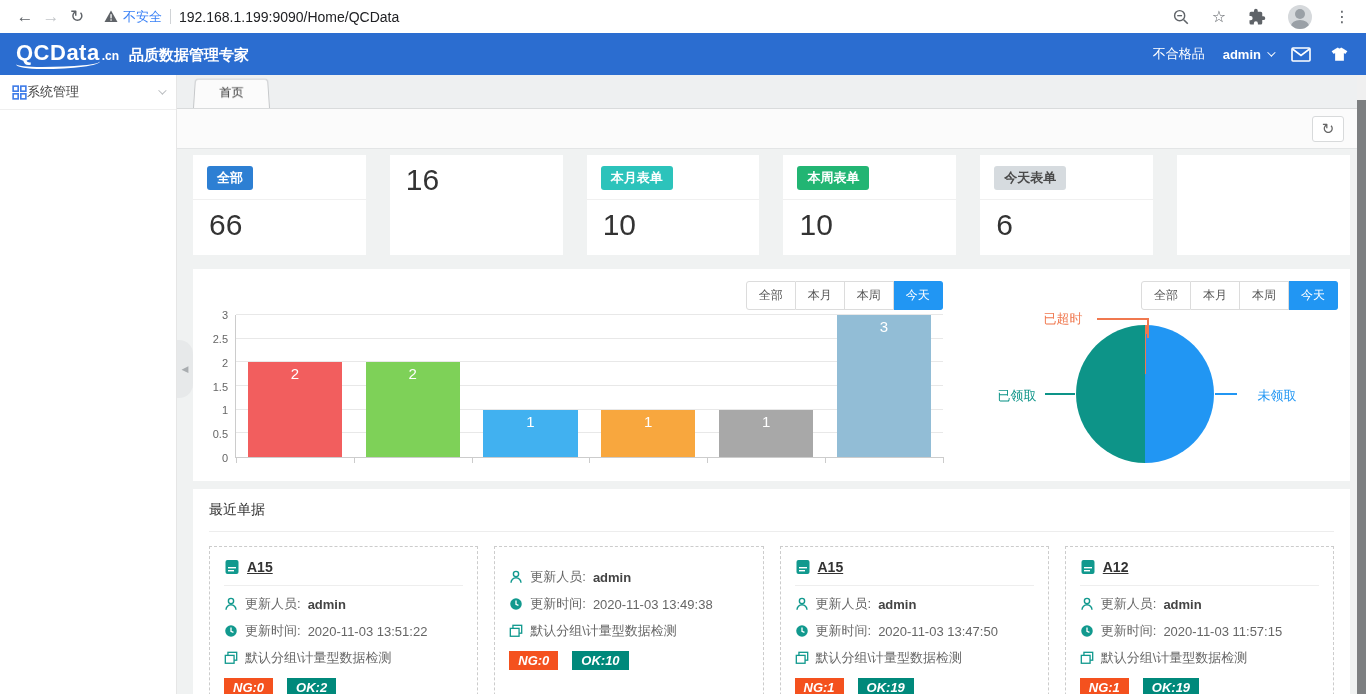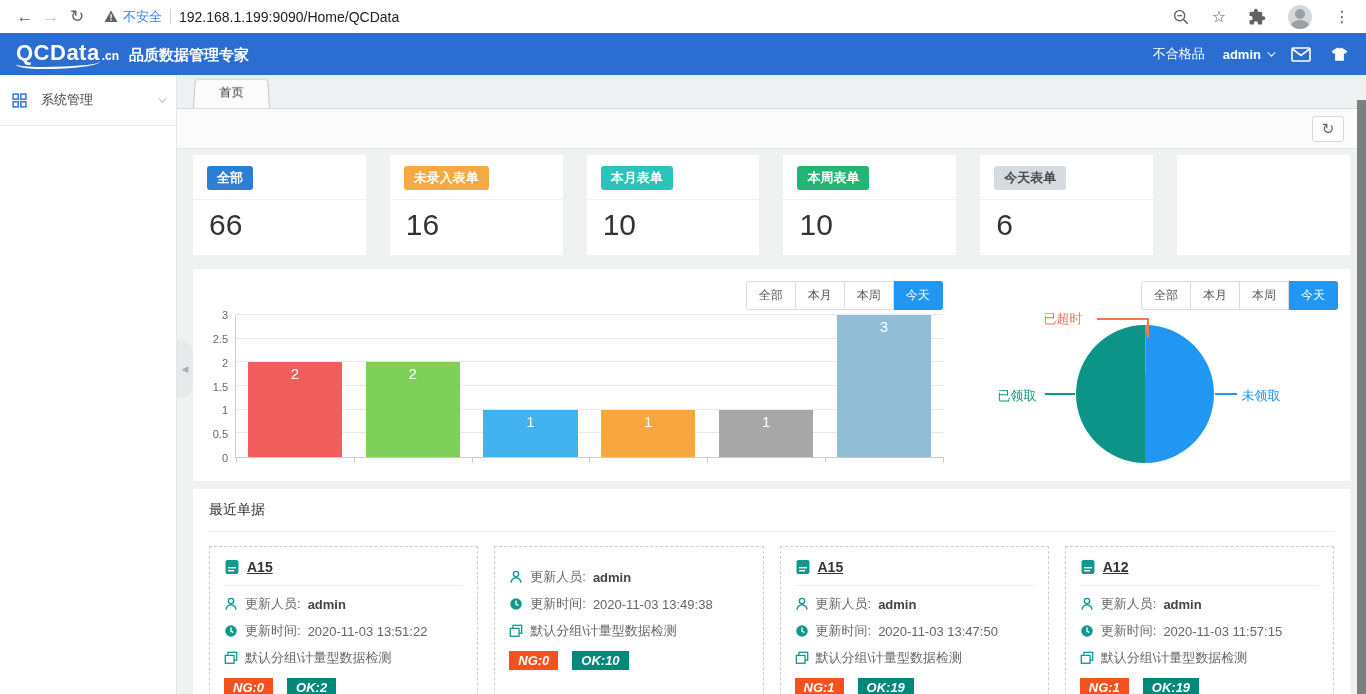"系统管理" .side-item { gap: 14px -> 0; height: 51px -> 35px }
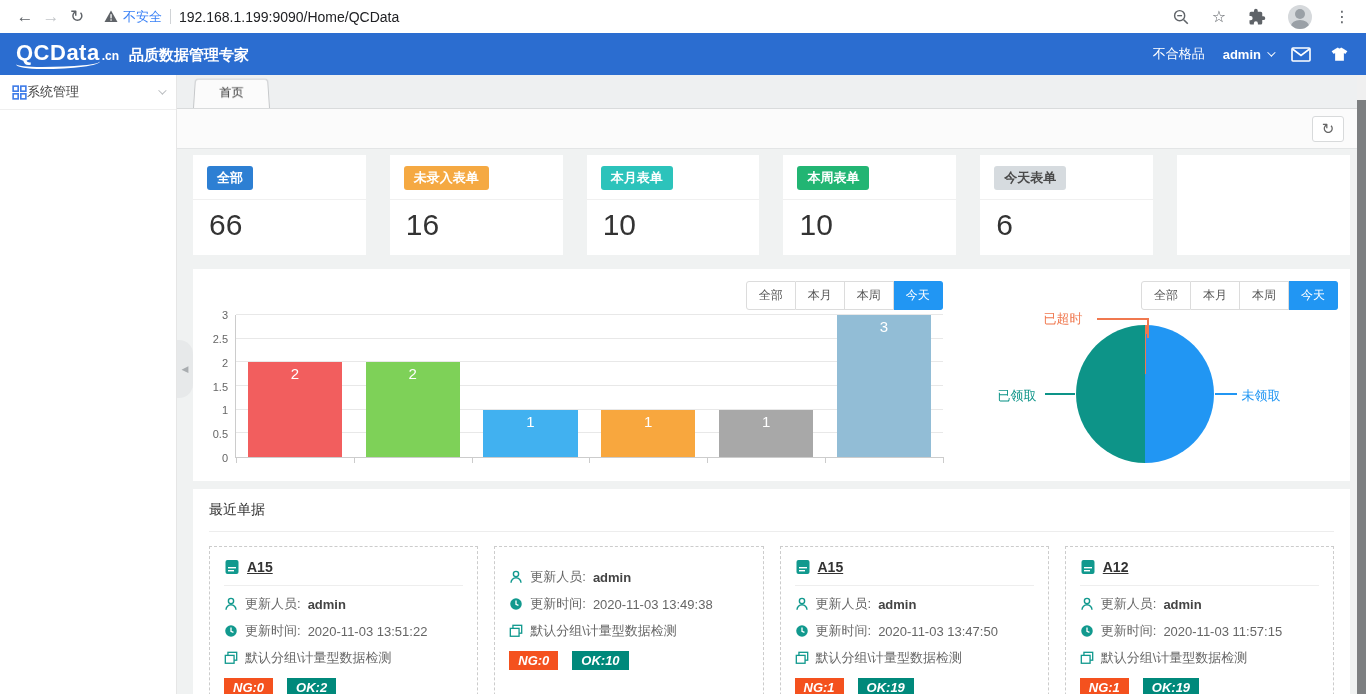"未录入表单" div.stat-top { html: <div><span>未录入表单</span></div> -> none }
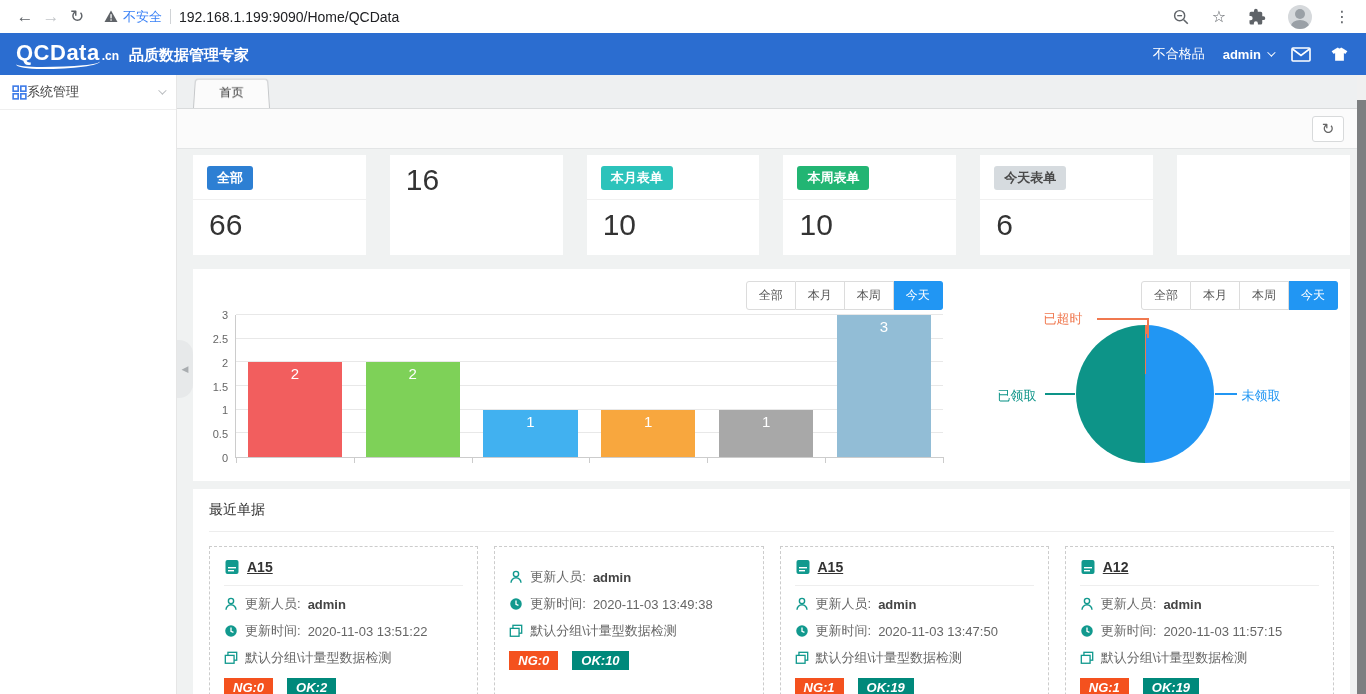"未领取" div.pie-label { margin-left: none -> 16px }
